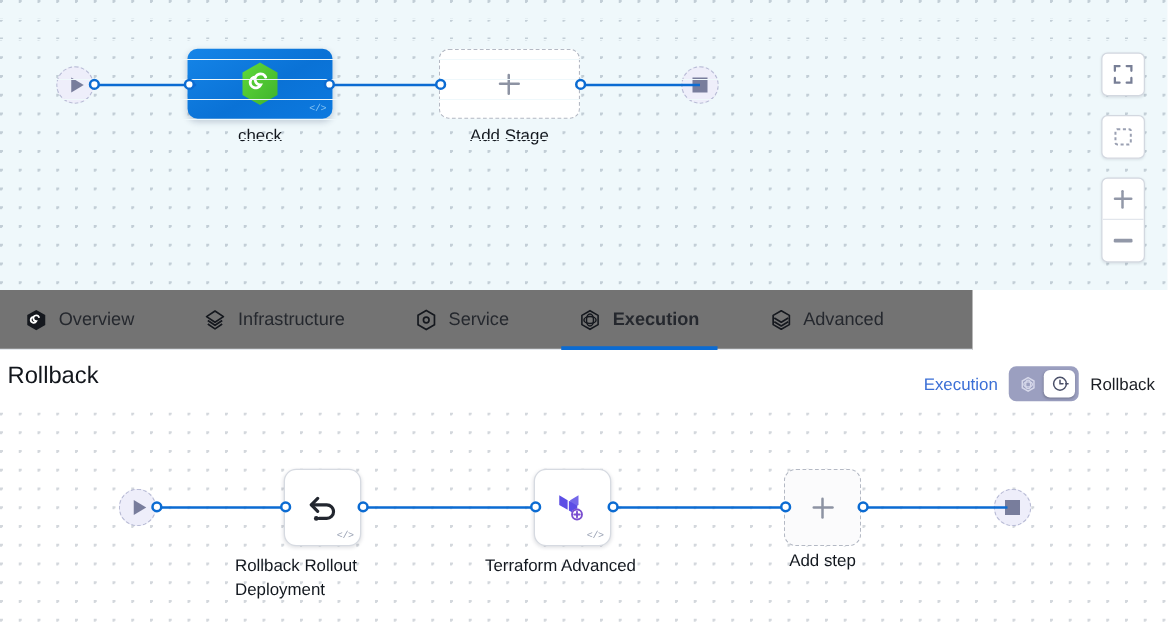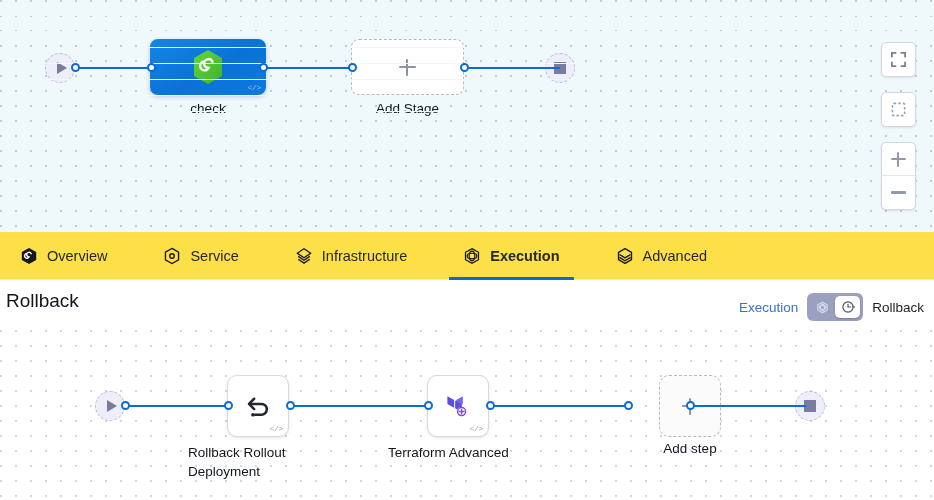"Overview" .tabbar { background: #fde047 -> #737373; width: 934px -> 778px }
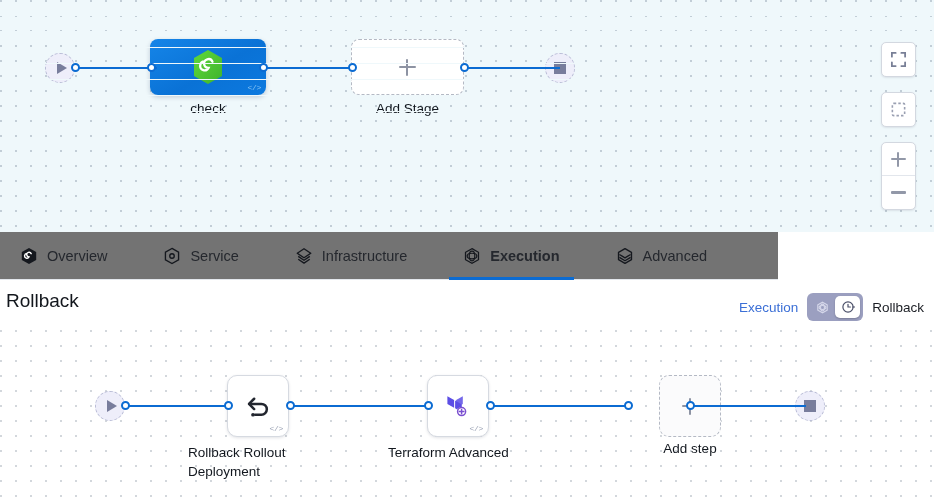"Service" div.tab { order: before "Infrastructure" -> after "Infrastructure" }
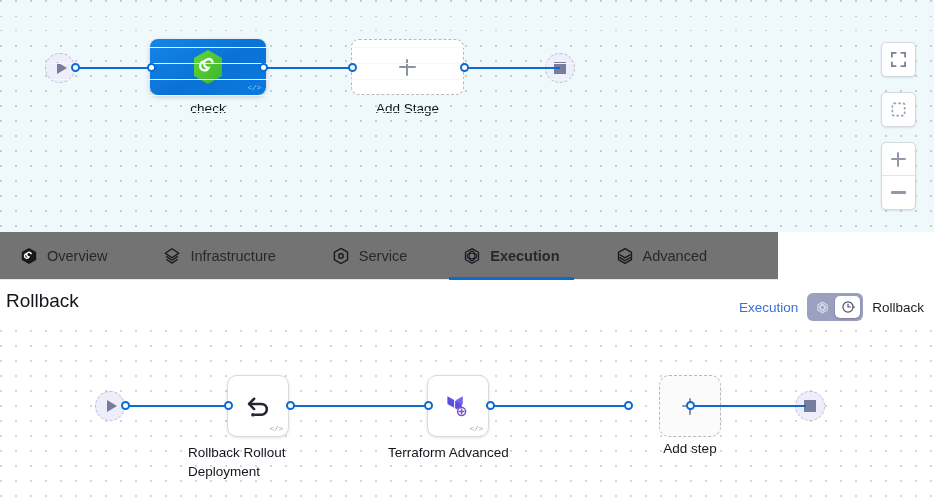"Add step" div.node { margin-left: 32px -> none }
